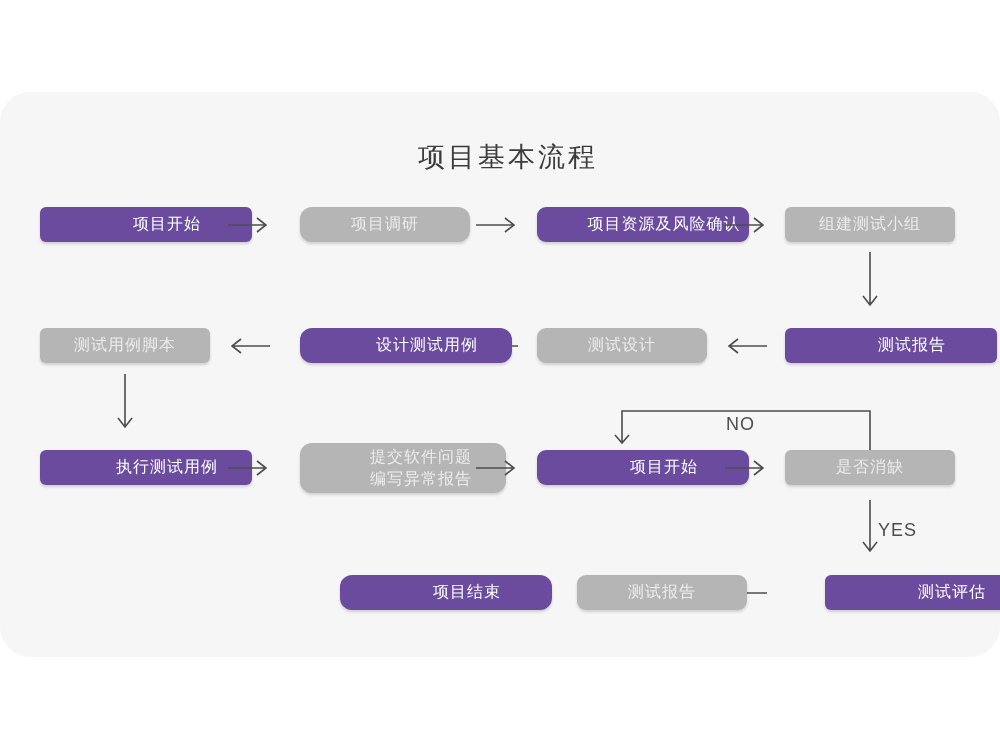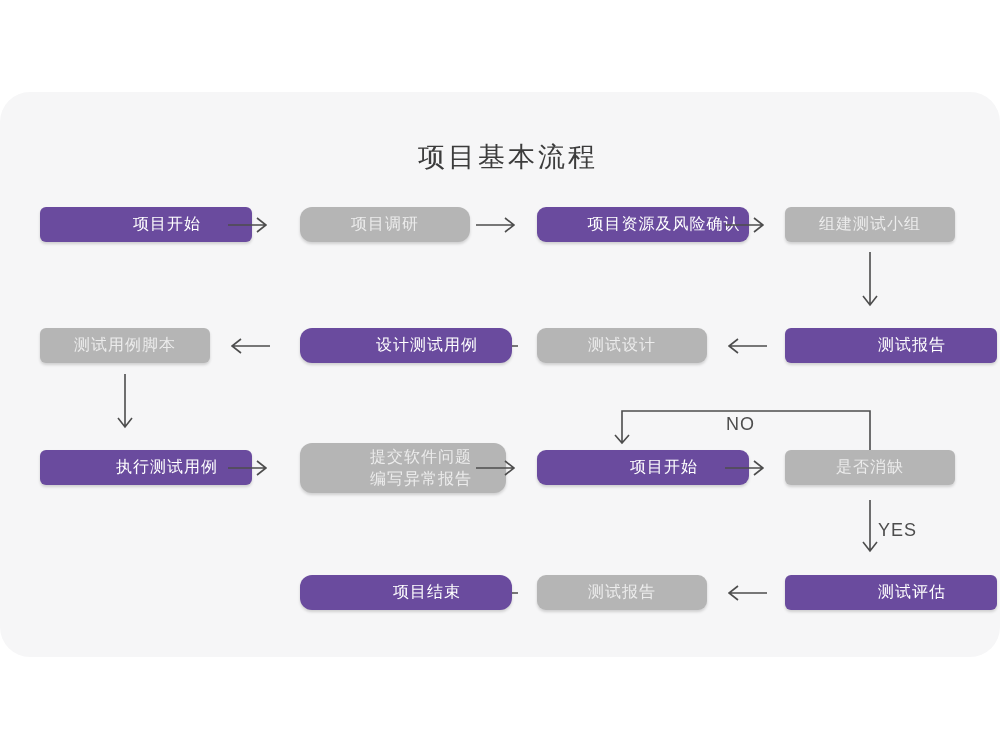"项目结束" .r4 { margin-left: none -> 40px }
